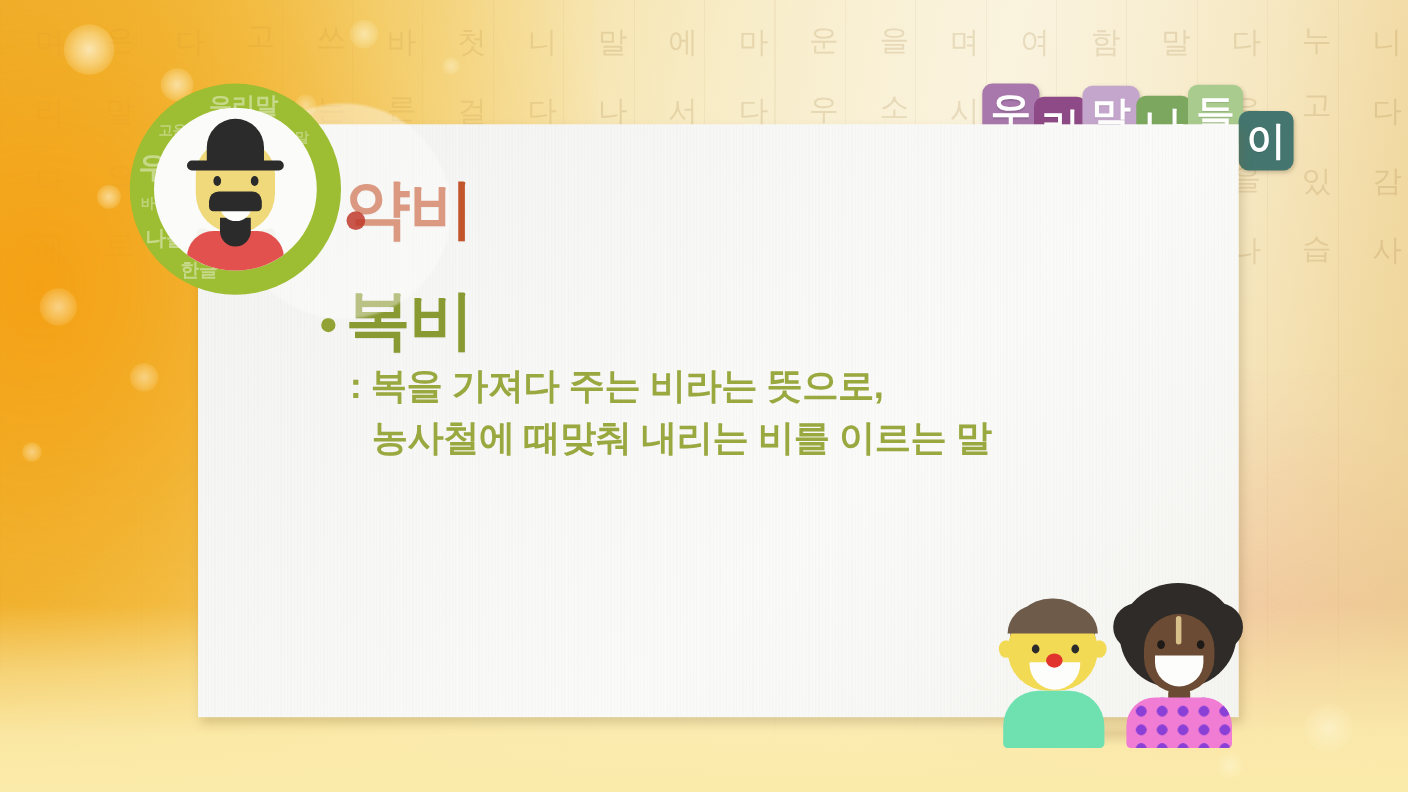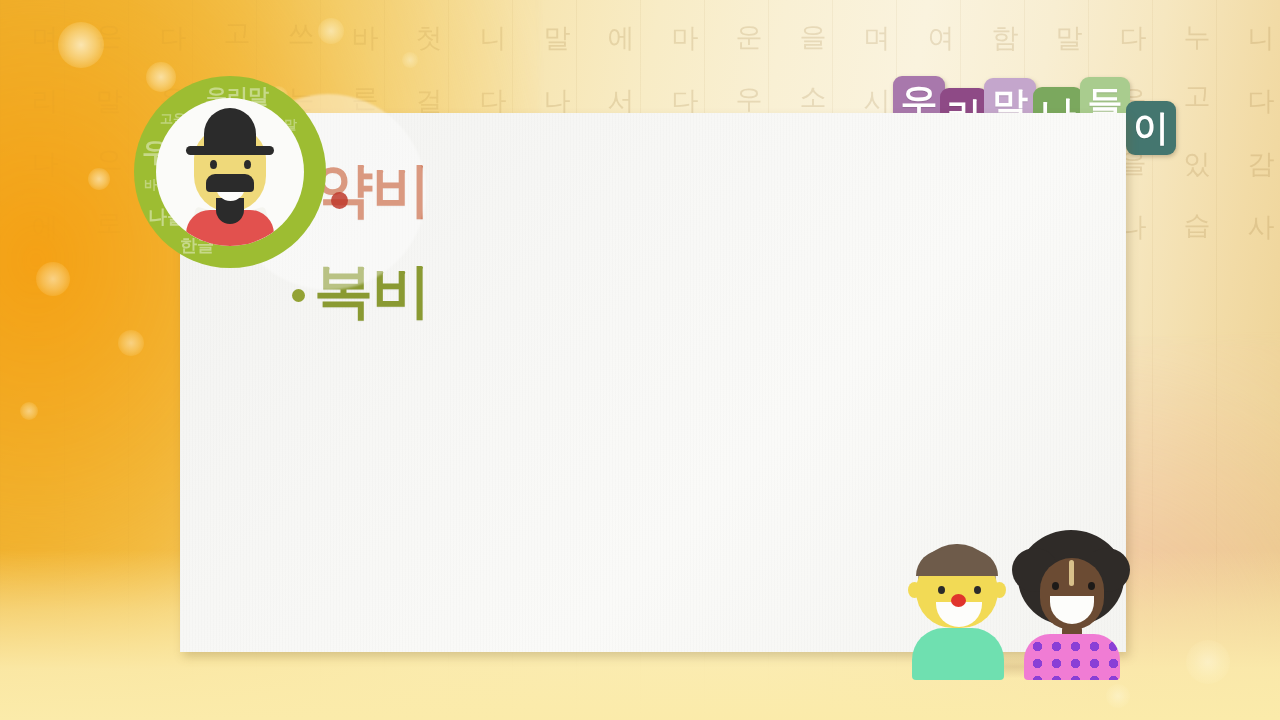"우리말" .avatar-wrap { left: 134px -> 118px }
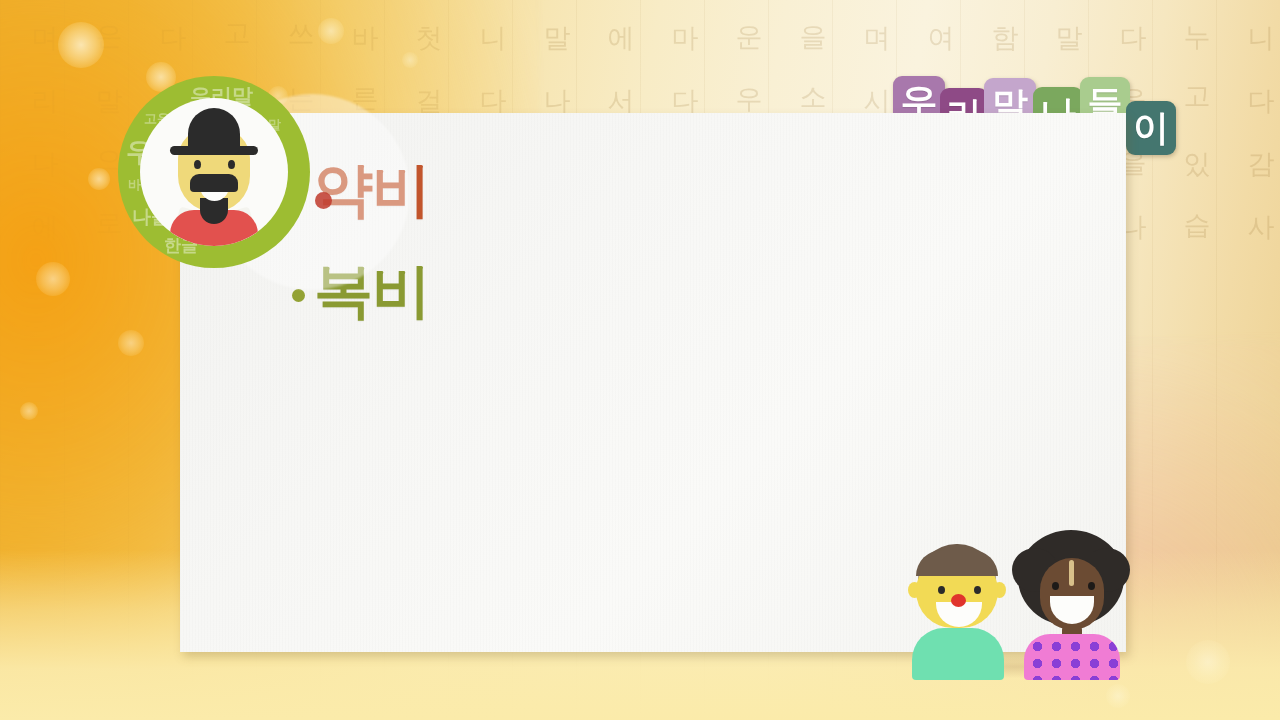": 복을 가져다 주는 비라는" div.desc { html: none -> <div><span>: 복을 가져다 주는 비라는 뜻으로,</span><span>농사철에 때맞춰 내리는 비를 이르는 말</span></div> }
